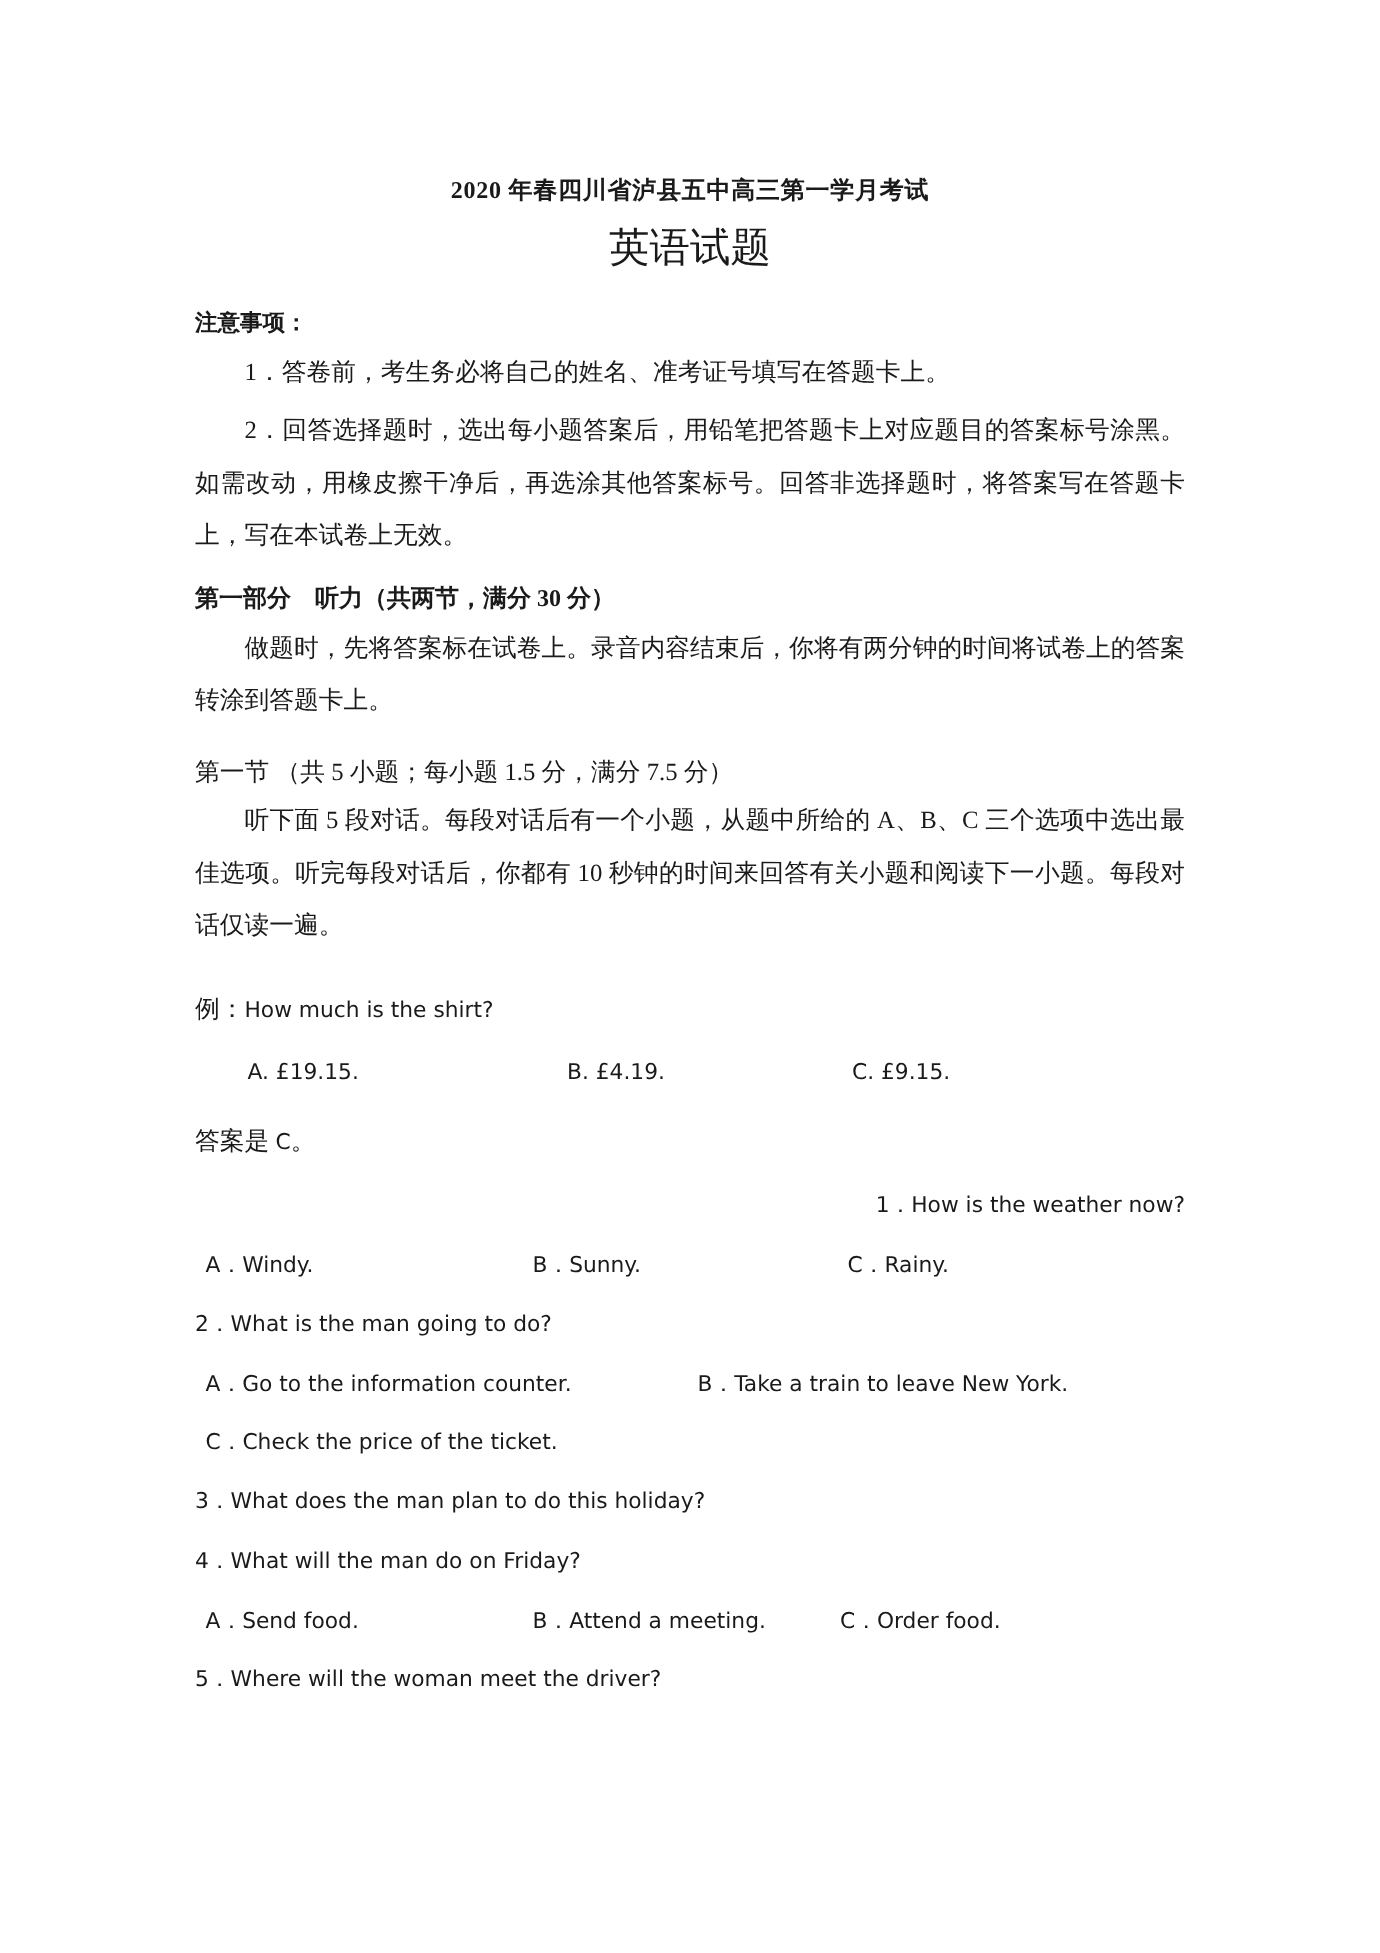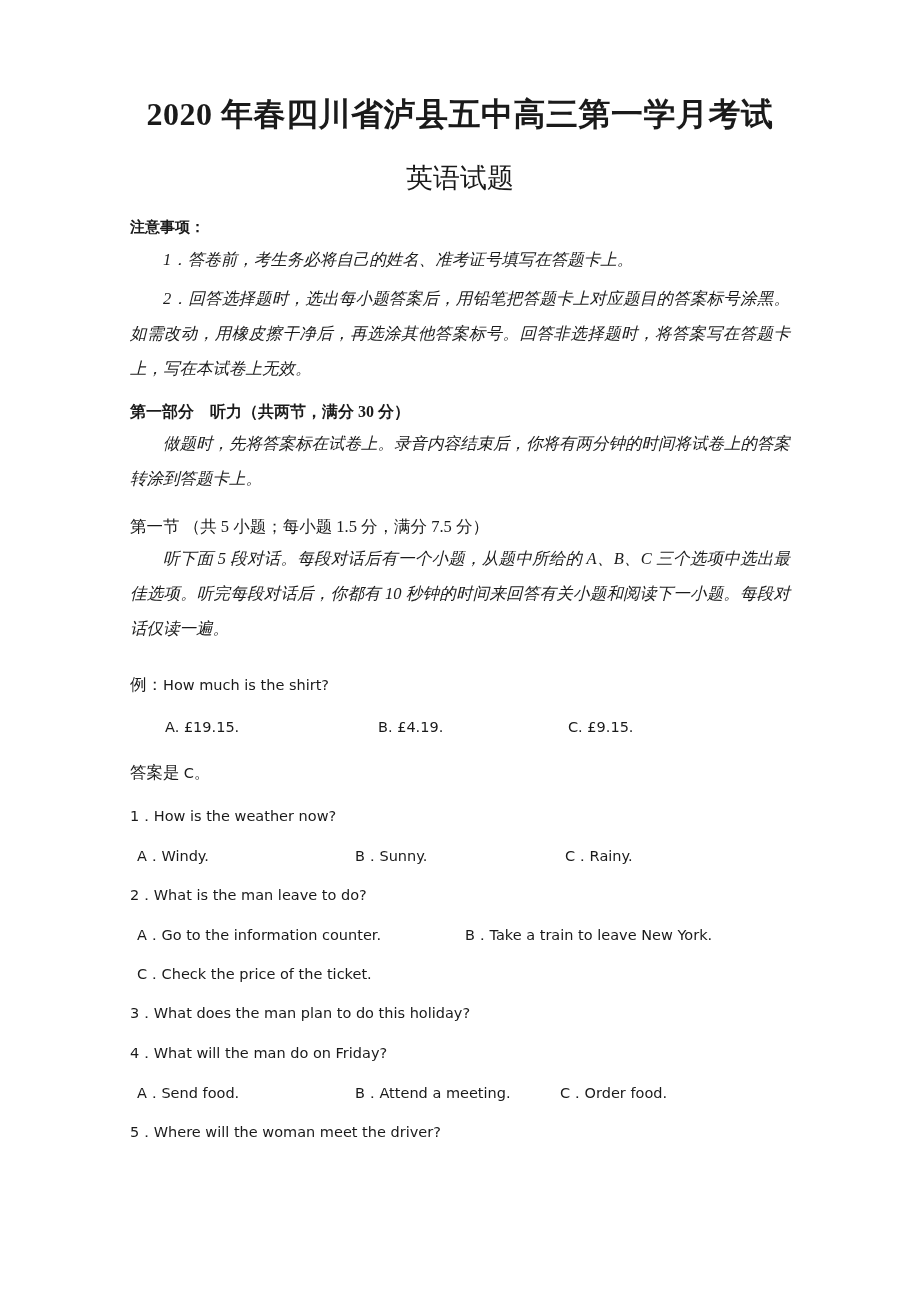"2020 年春四川省泸县五中高三第一学月考试" .doc-title { font-size: 32px -> 16px; margin: 16px -> 0; padding-top: 78px -> 118px }
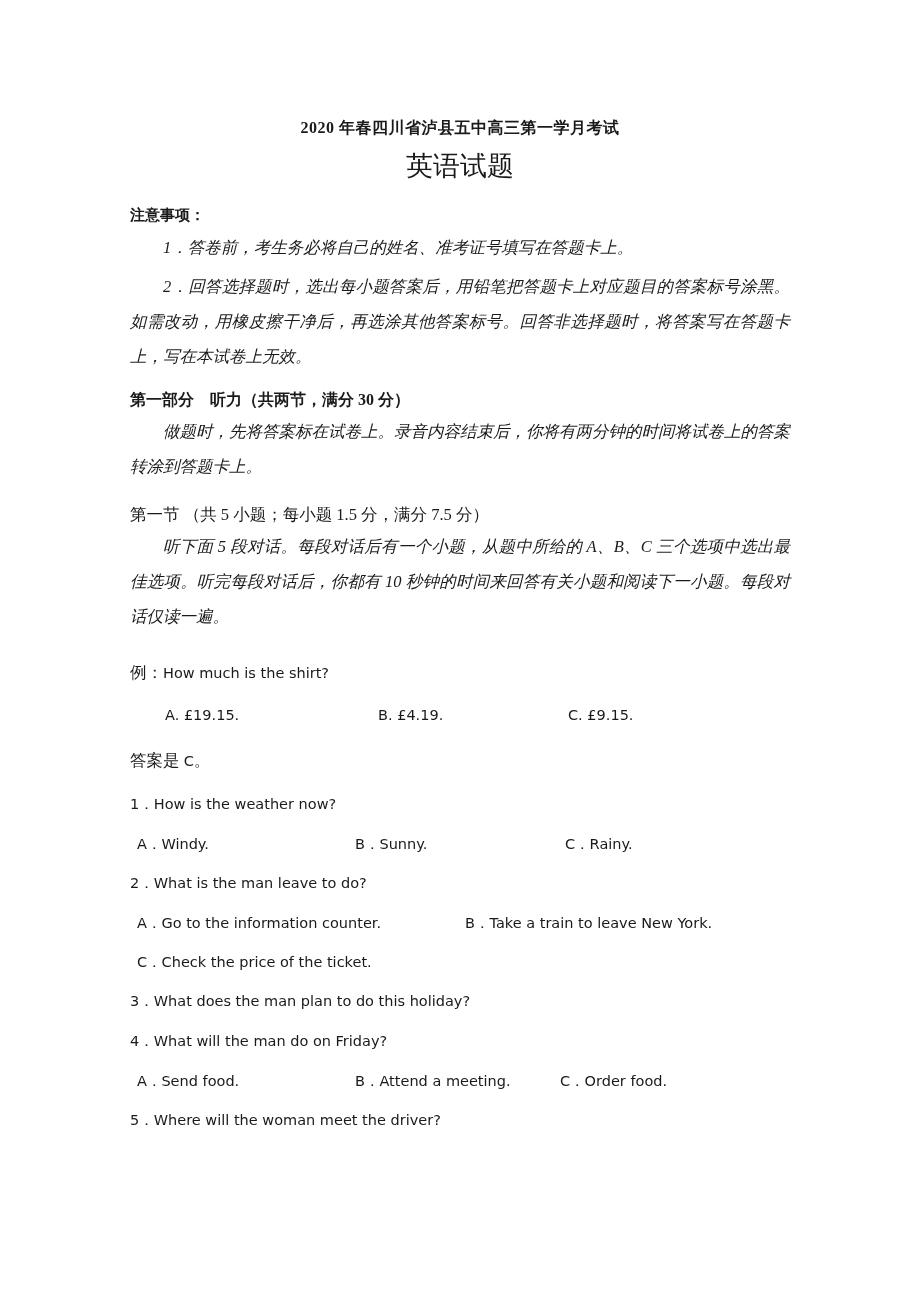"1．答卷前，考生务必将自己的姓名、准考证号填写在答题卡上。" .para { font-style: italic -> none }
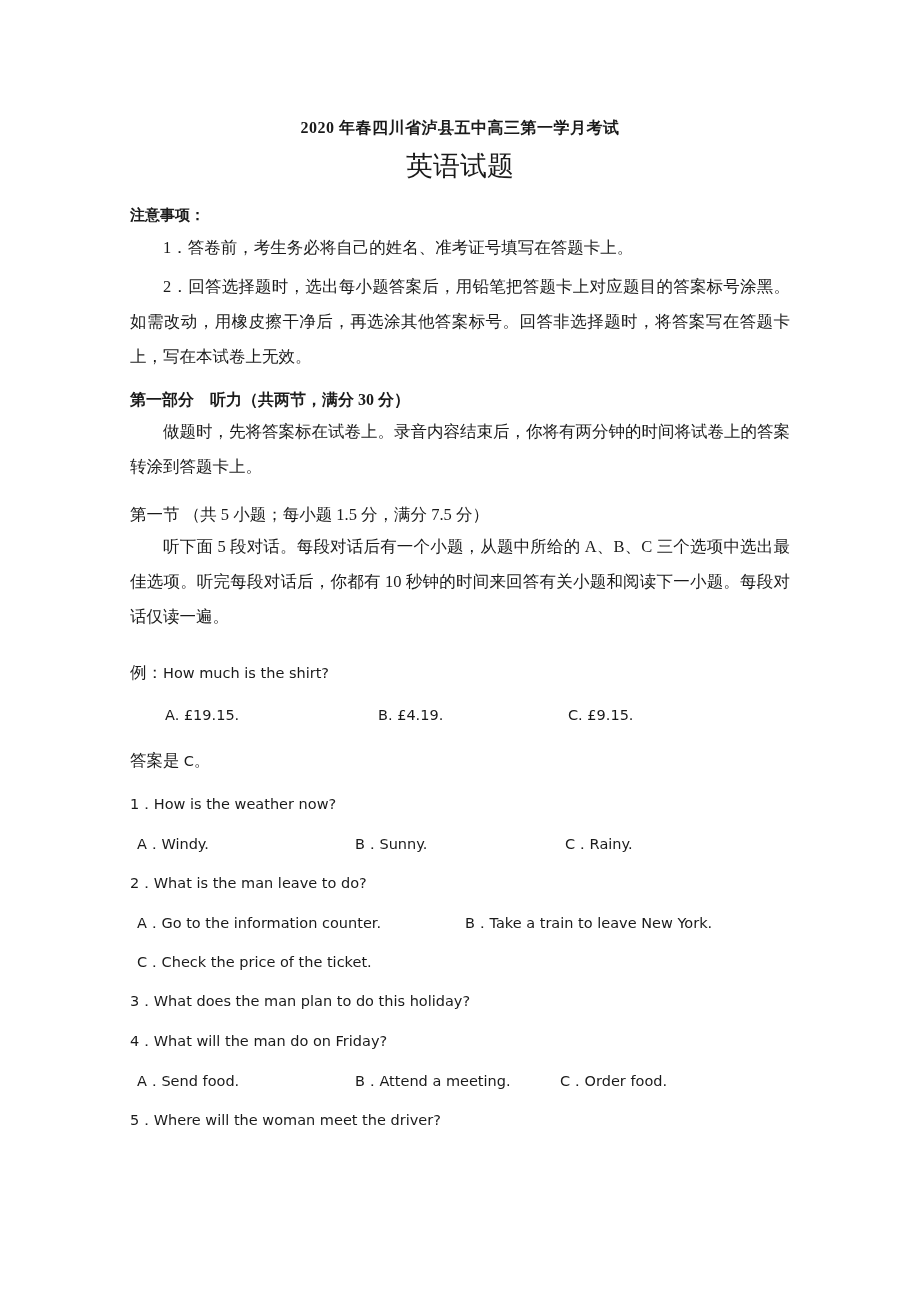"1．How is the weather now?" .q-line.first-q { text-align: none -> right }
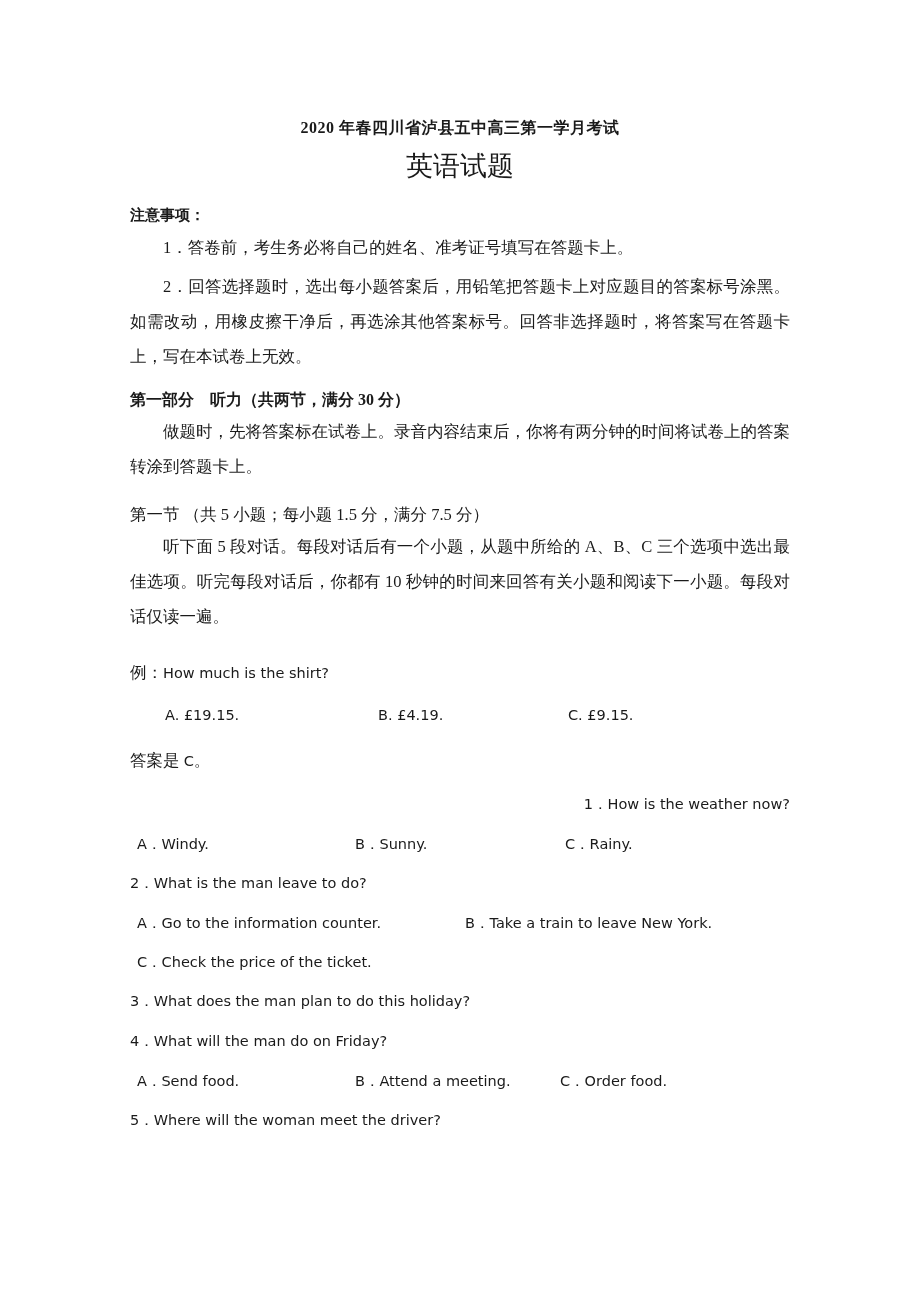"What is the man leave" span { text: leave -> going }
